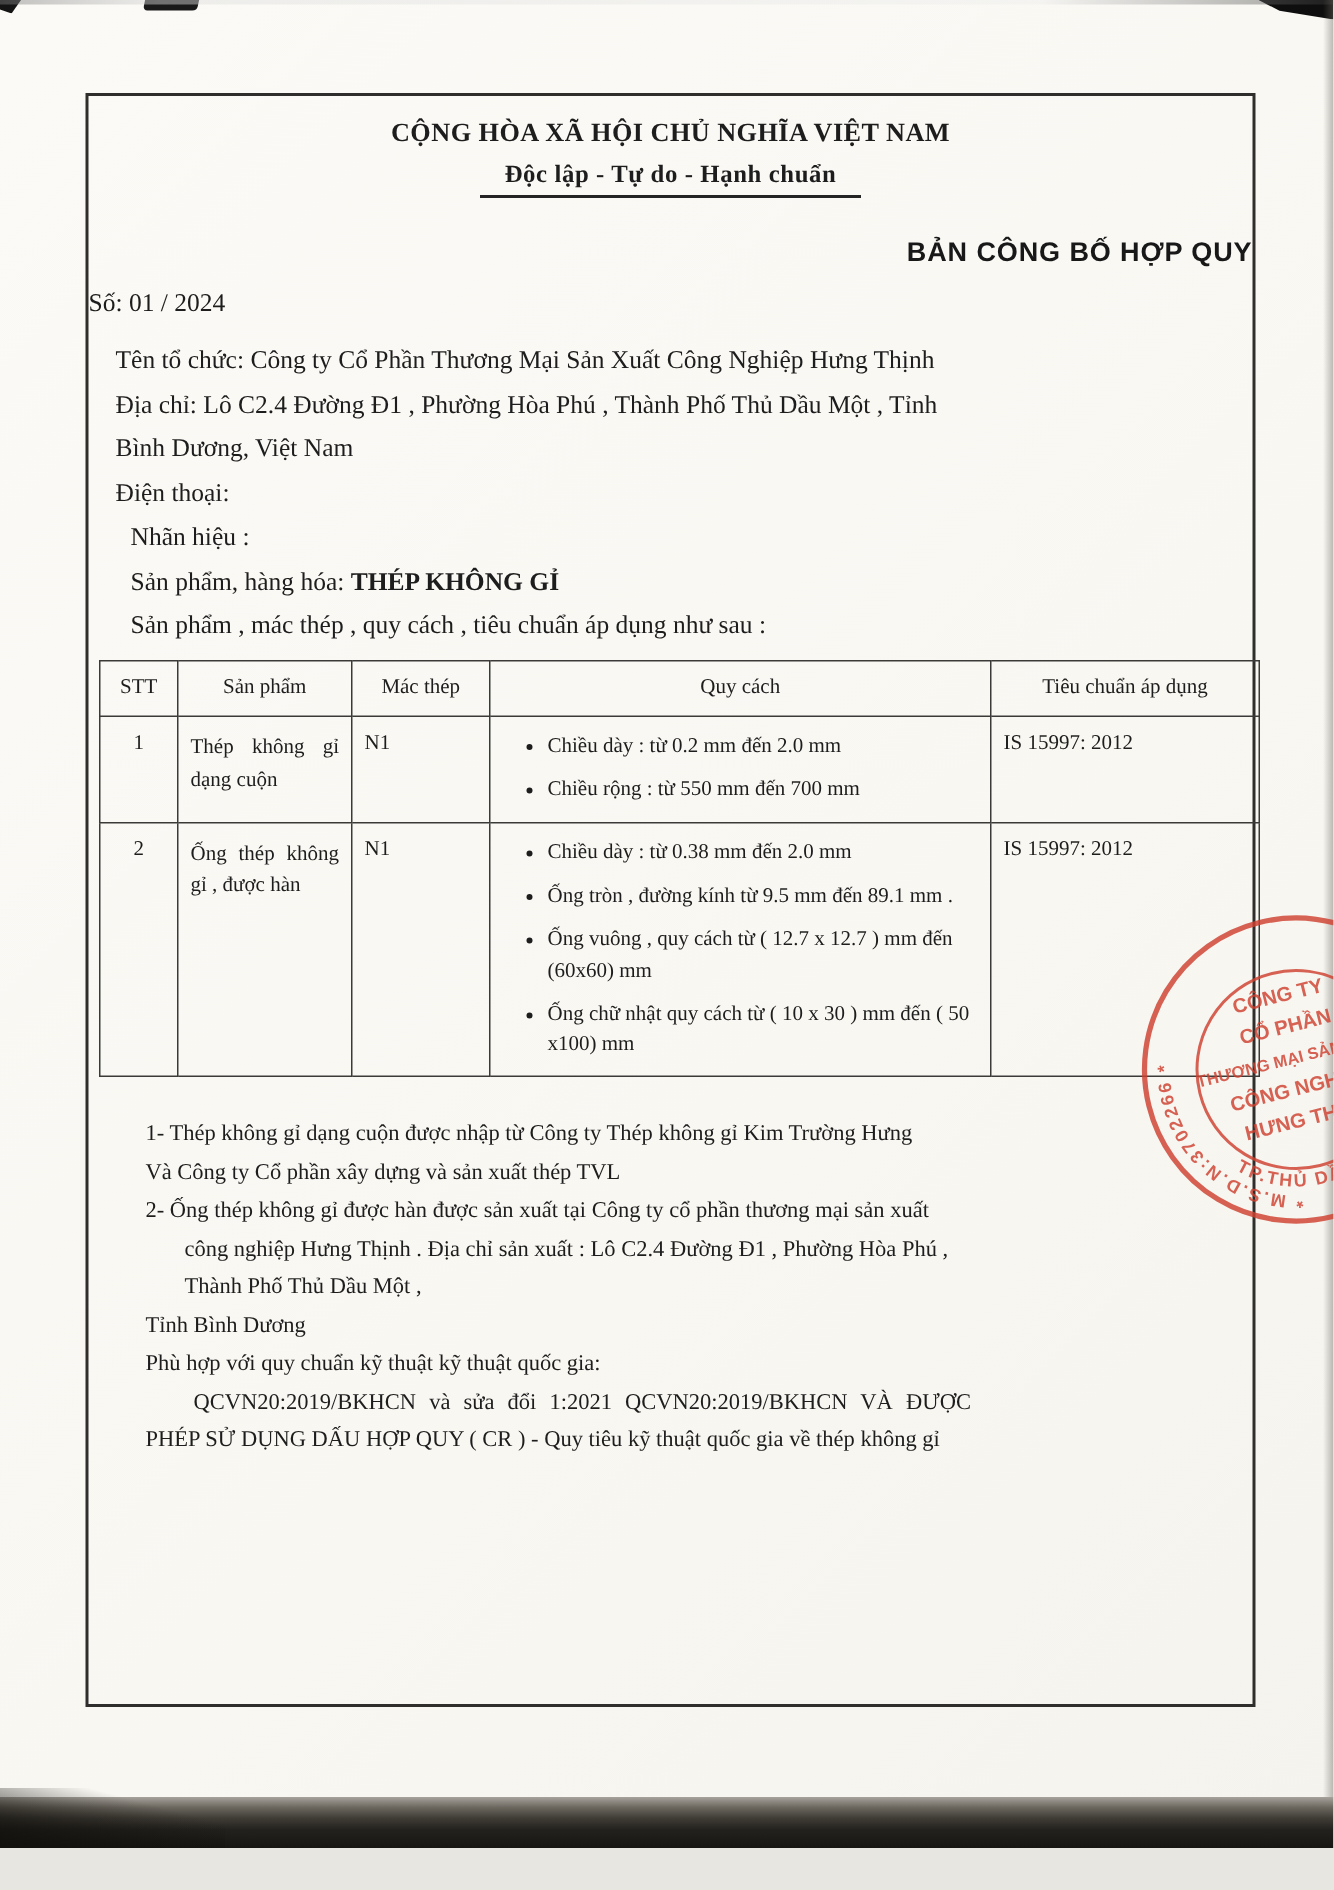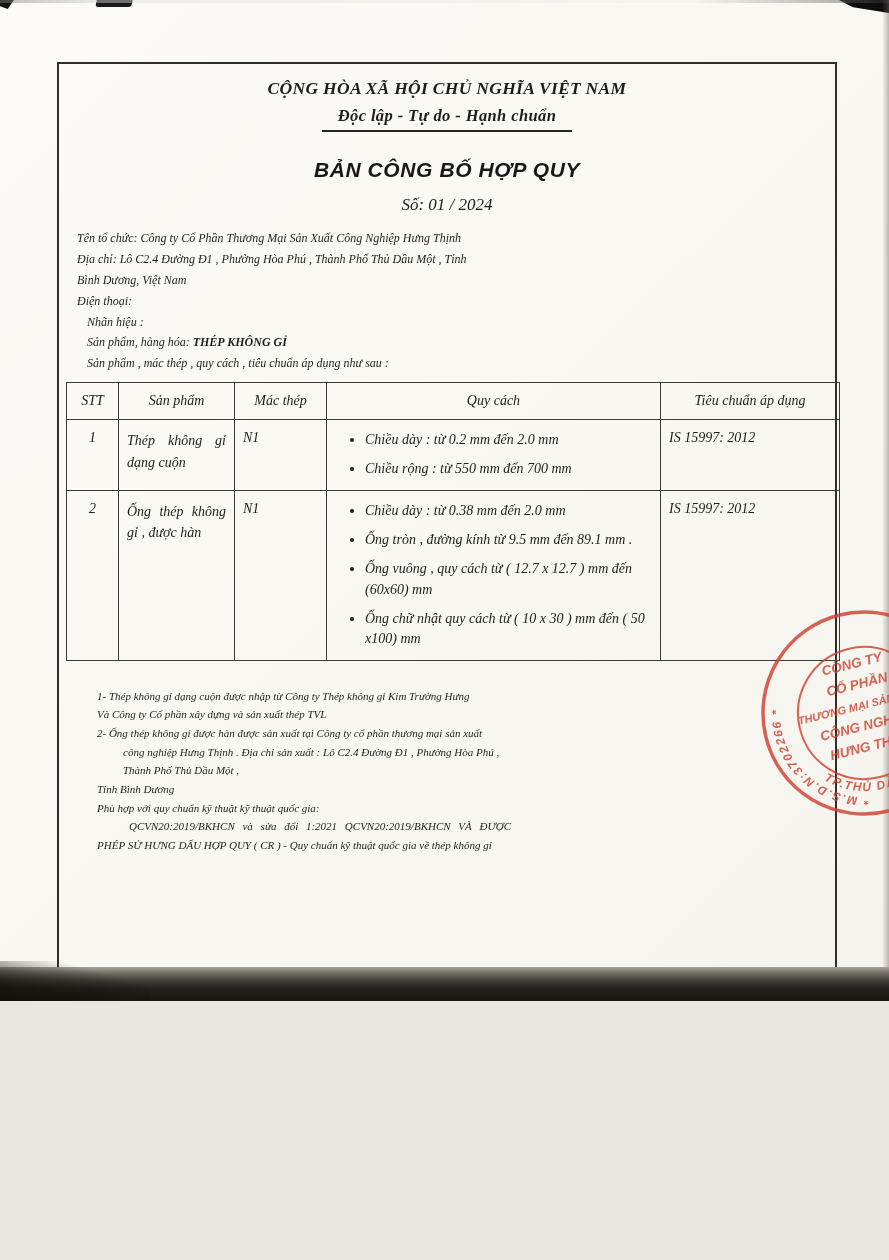"CỘNG HÒA XÃ HỘI CHỦ" .page { font-style: italic -> none; height: 1001px -> 1232px }
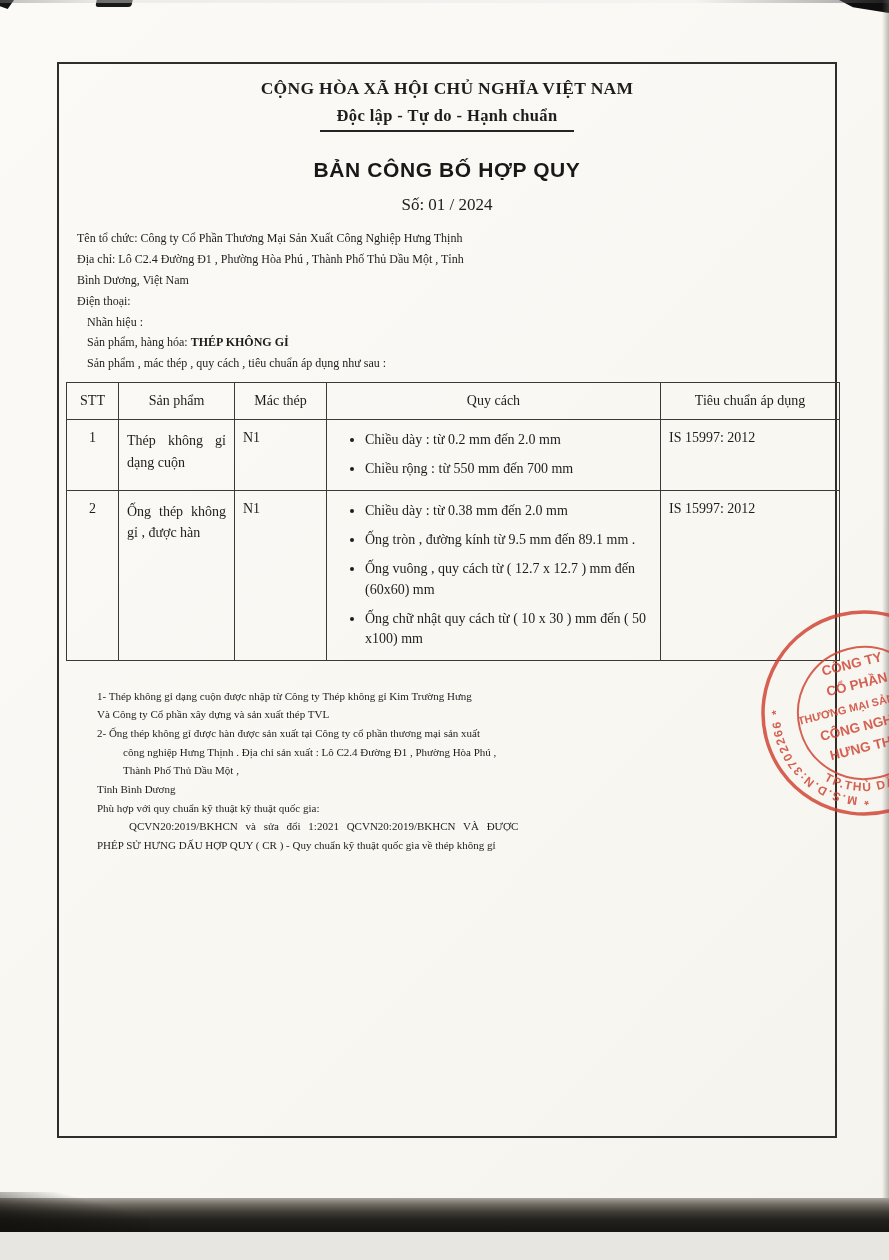"BẢN CÔNG BỐ HỢP QUY" .doc-title { font-size: 21px -> 18px; text-align: center -> right }
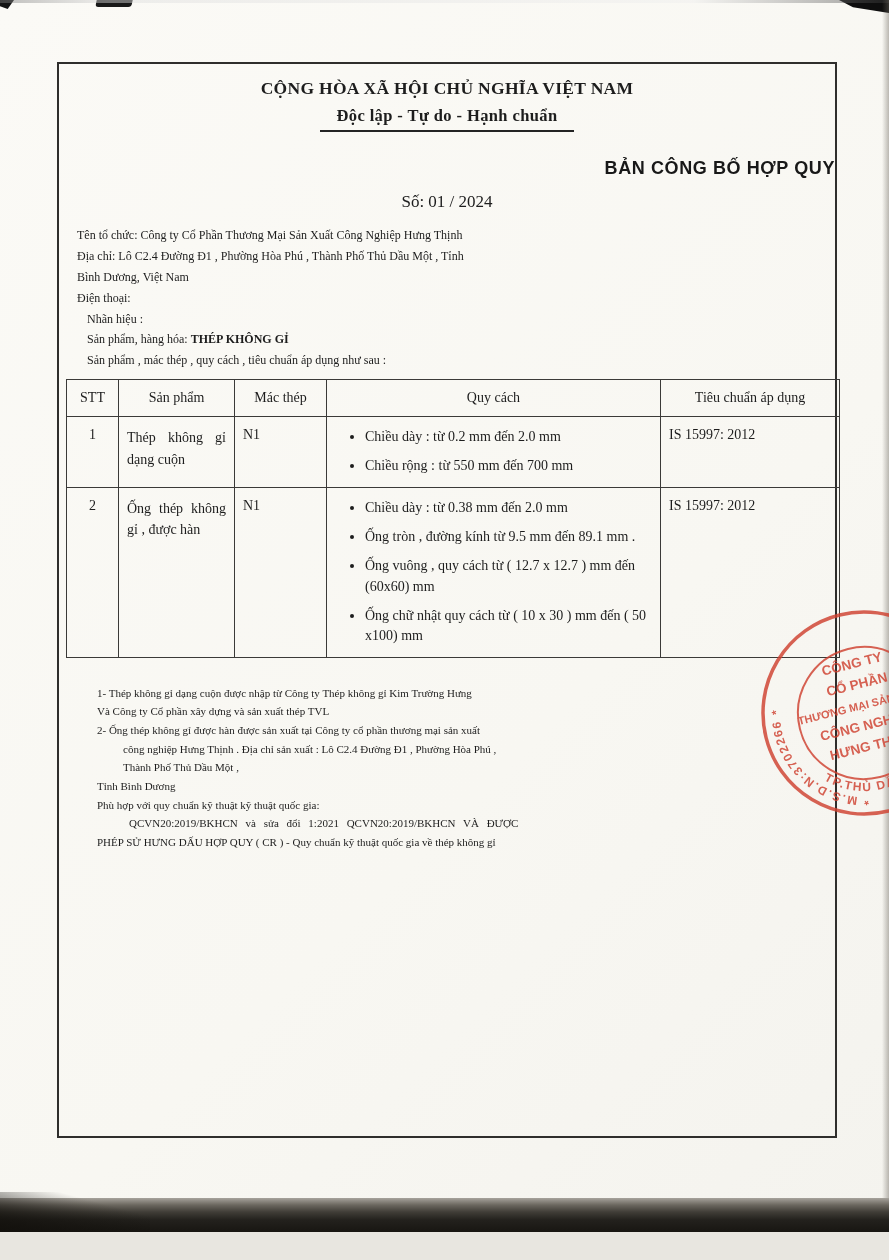"Số: 01 / 2024" .doc-number { text-align: center -> none }
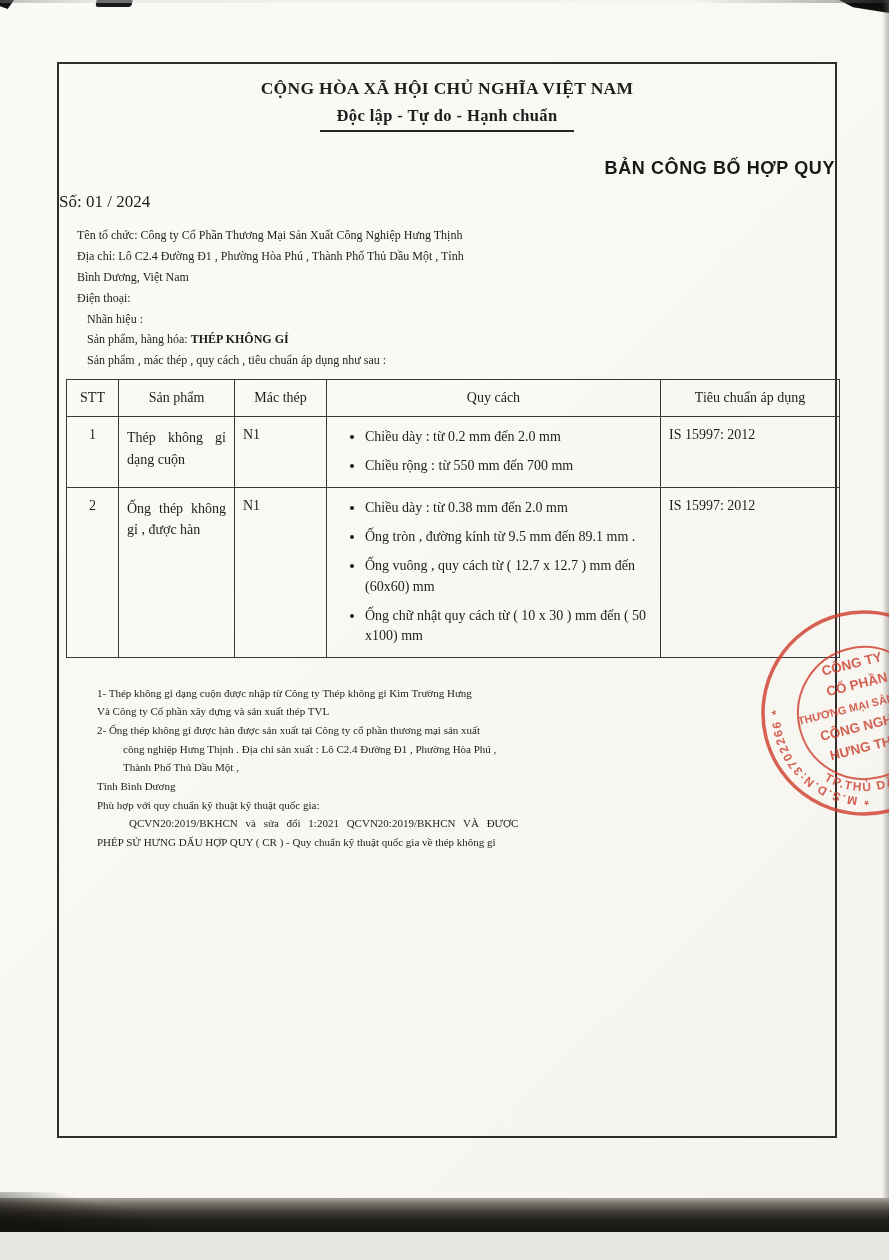"Tên tổ chức: Công ty" .info { font-size: 12px -> 17px }
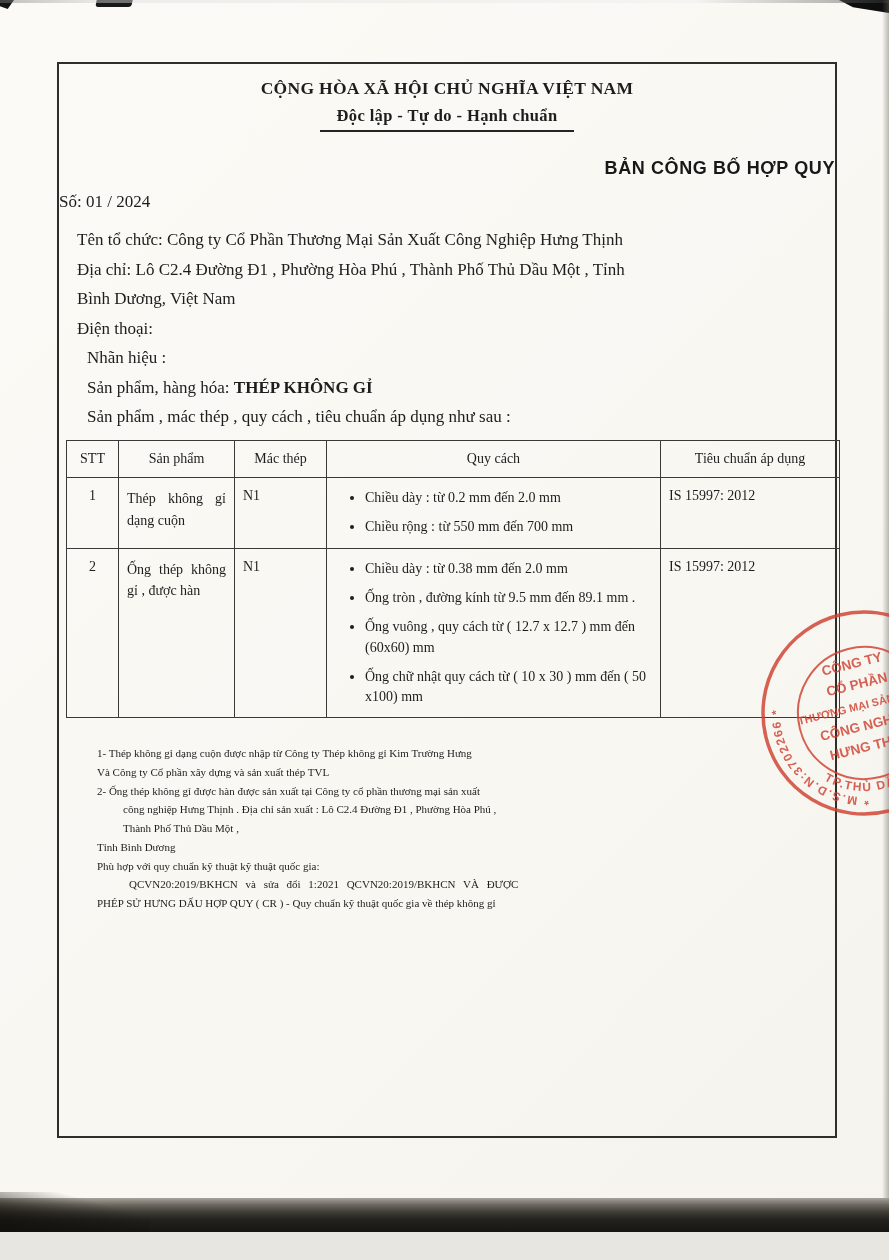"1- Thép không gỉ dạng" .notes { font-size: 11px -> 15px }
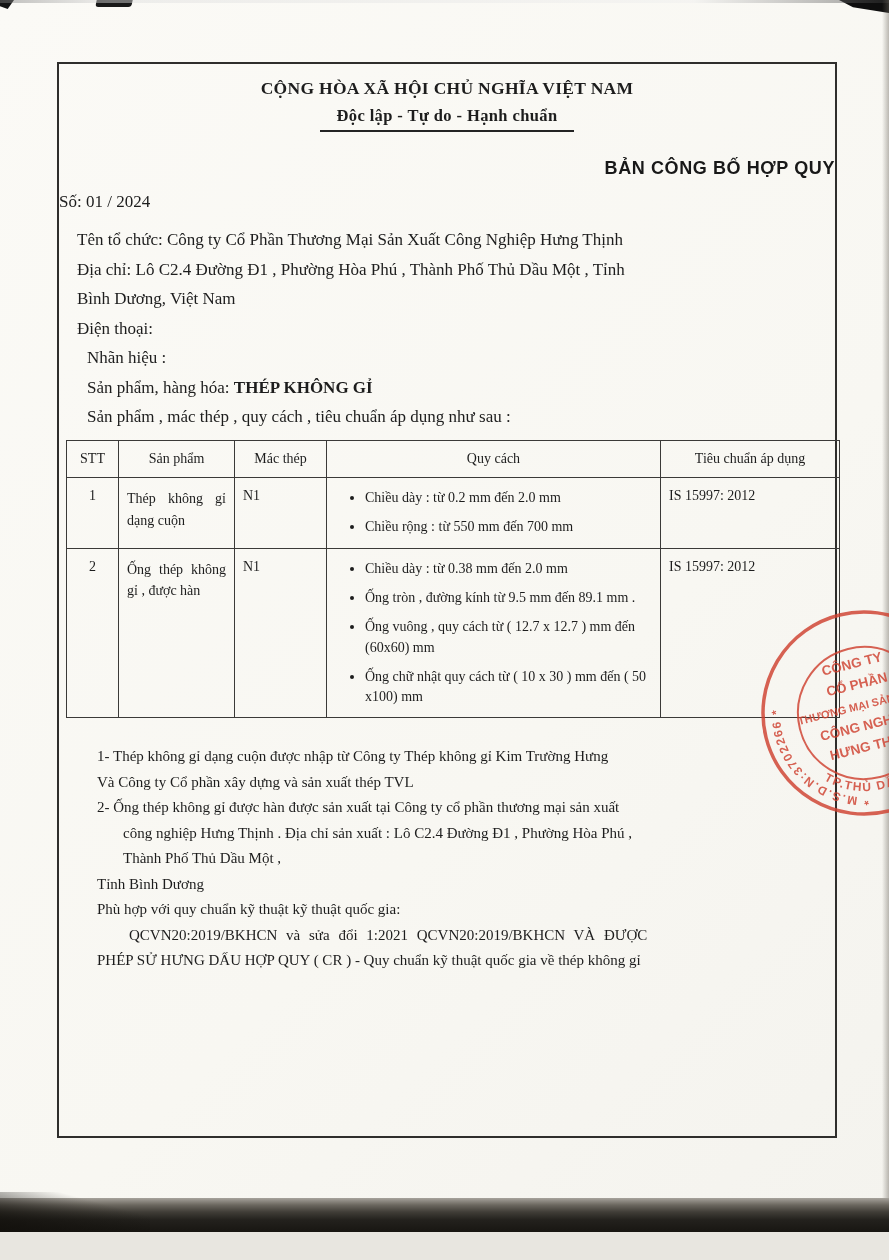"PHÉP SỬ HƯNG DẤU HỢP" span { text: HƯNG DẤU HỢP QUY ( CR ) -  Quy chuẩn -> DỤNG DẤU HỢP QUY ( CR ) -  Quy tiêu }
